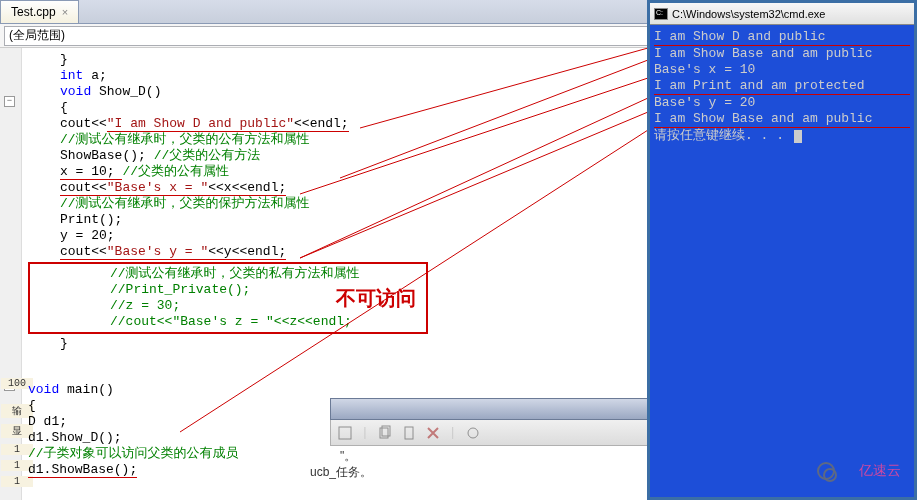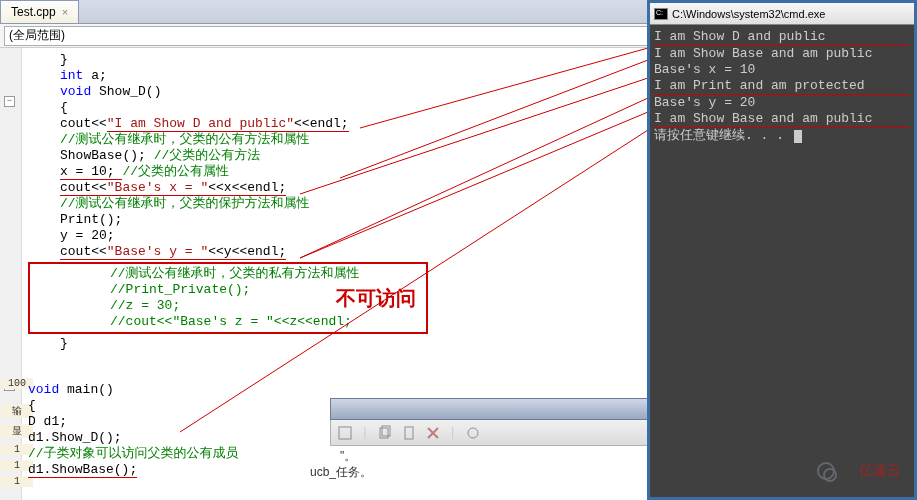"C:\Windows\system32\cmd.exe" .console { background: #404040 -> #1d4ed8 }
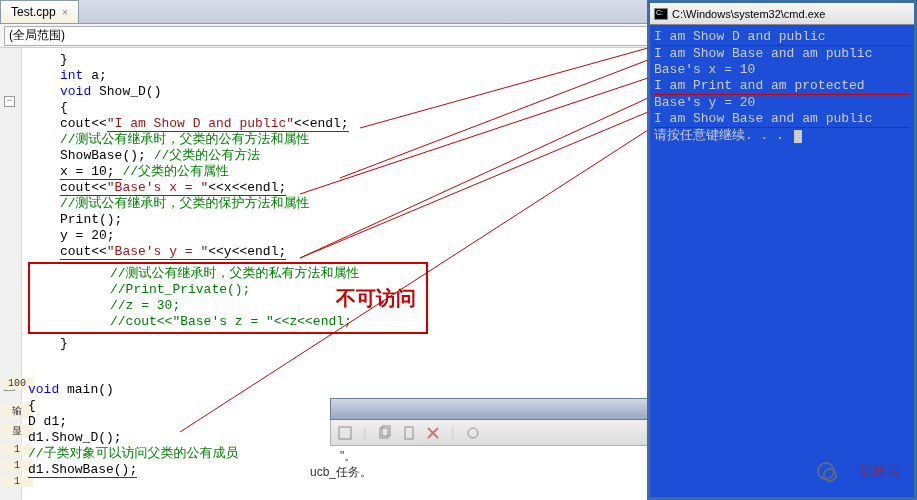"亿速云" .watermark { color: #b91c1c -> #ec4899 }
